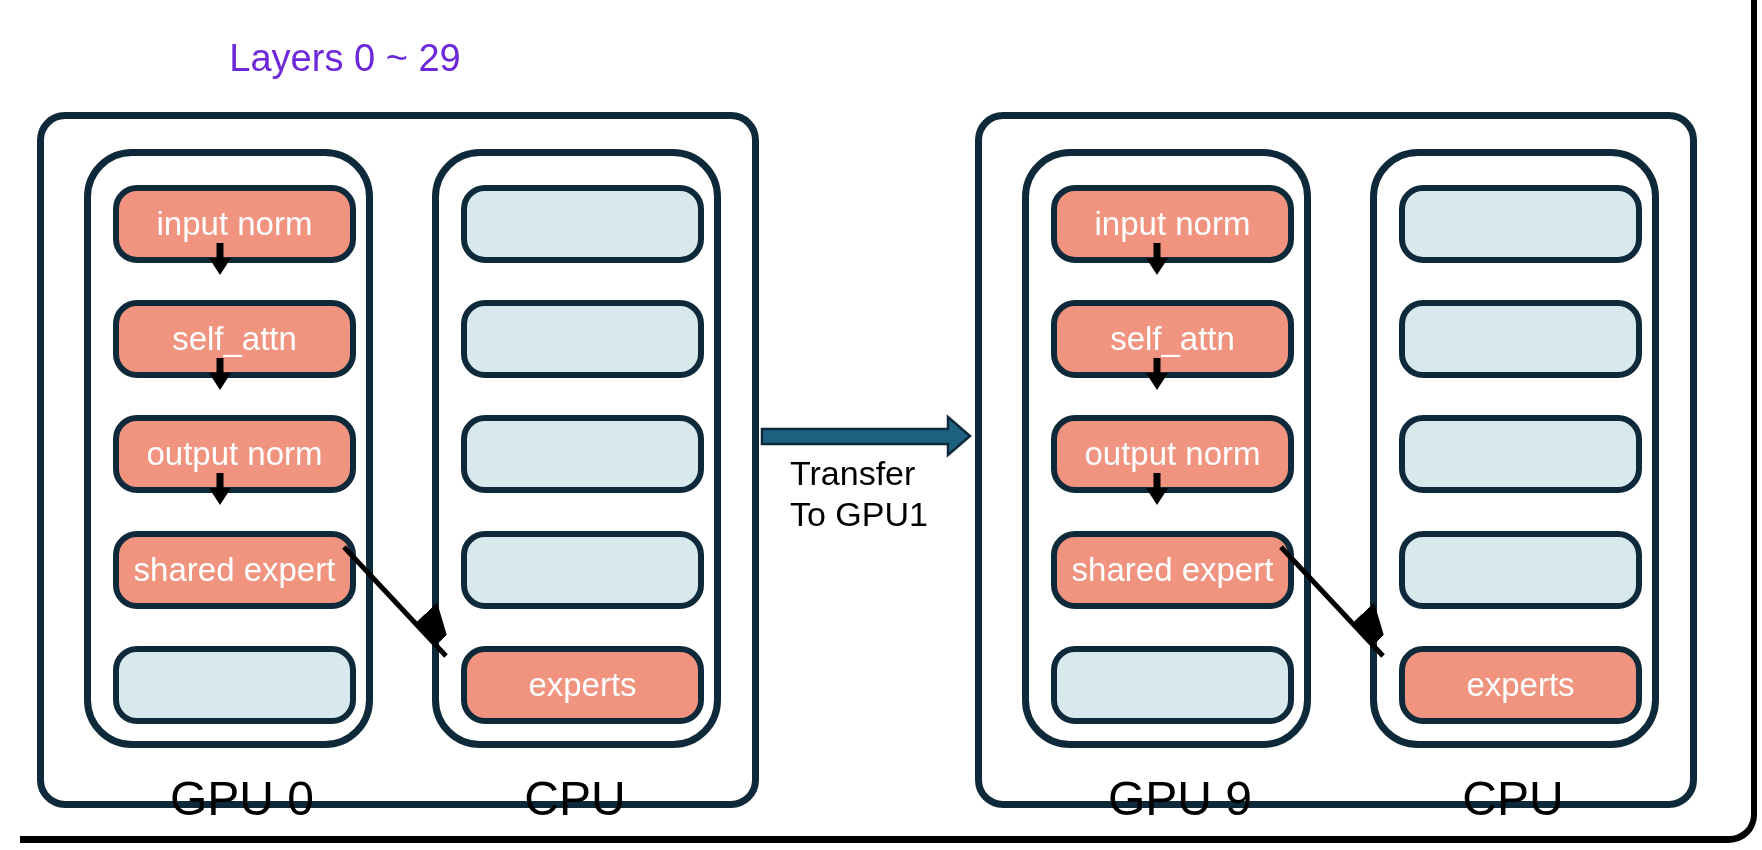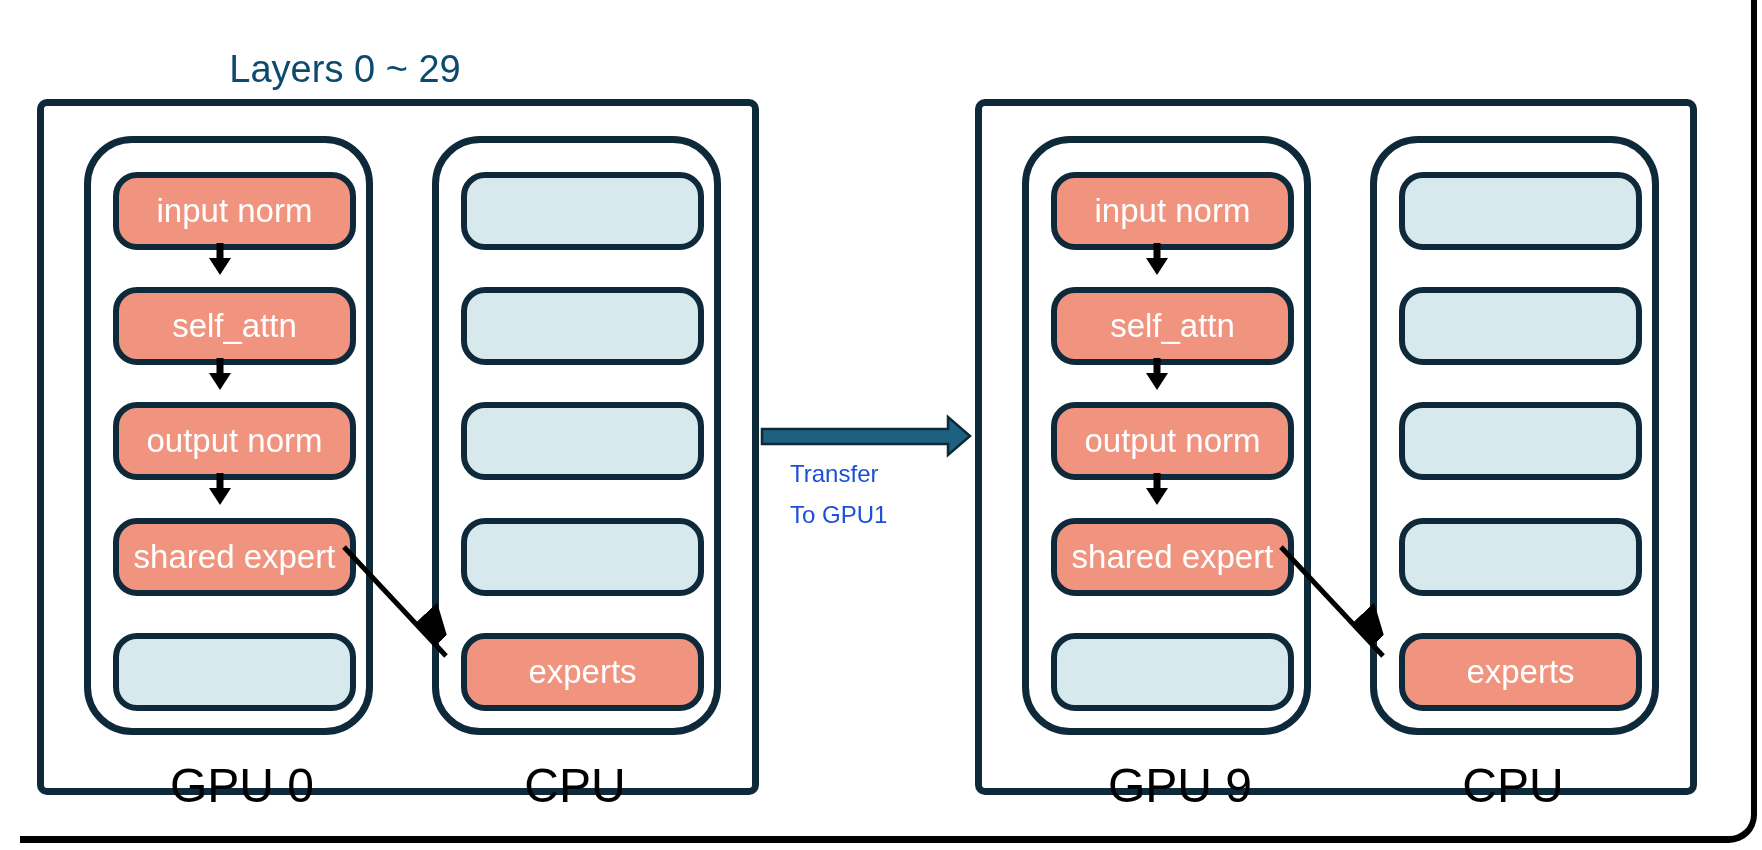"Layers 0 ~ 29" .title { color: #0c4a6e -> #6d28d9; top: 48px -> 37px }
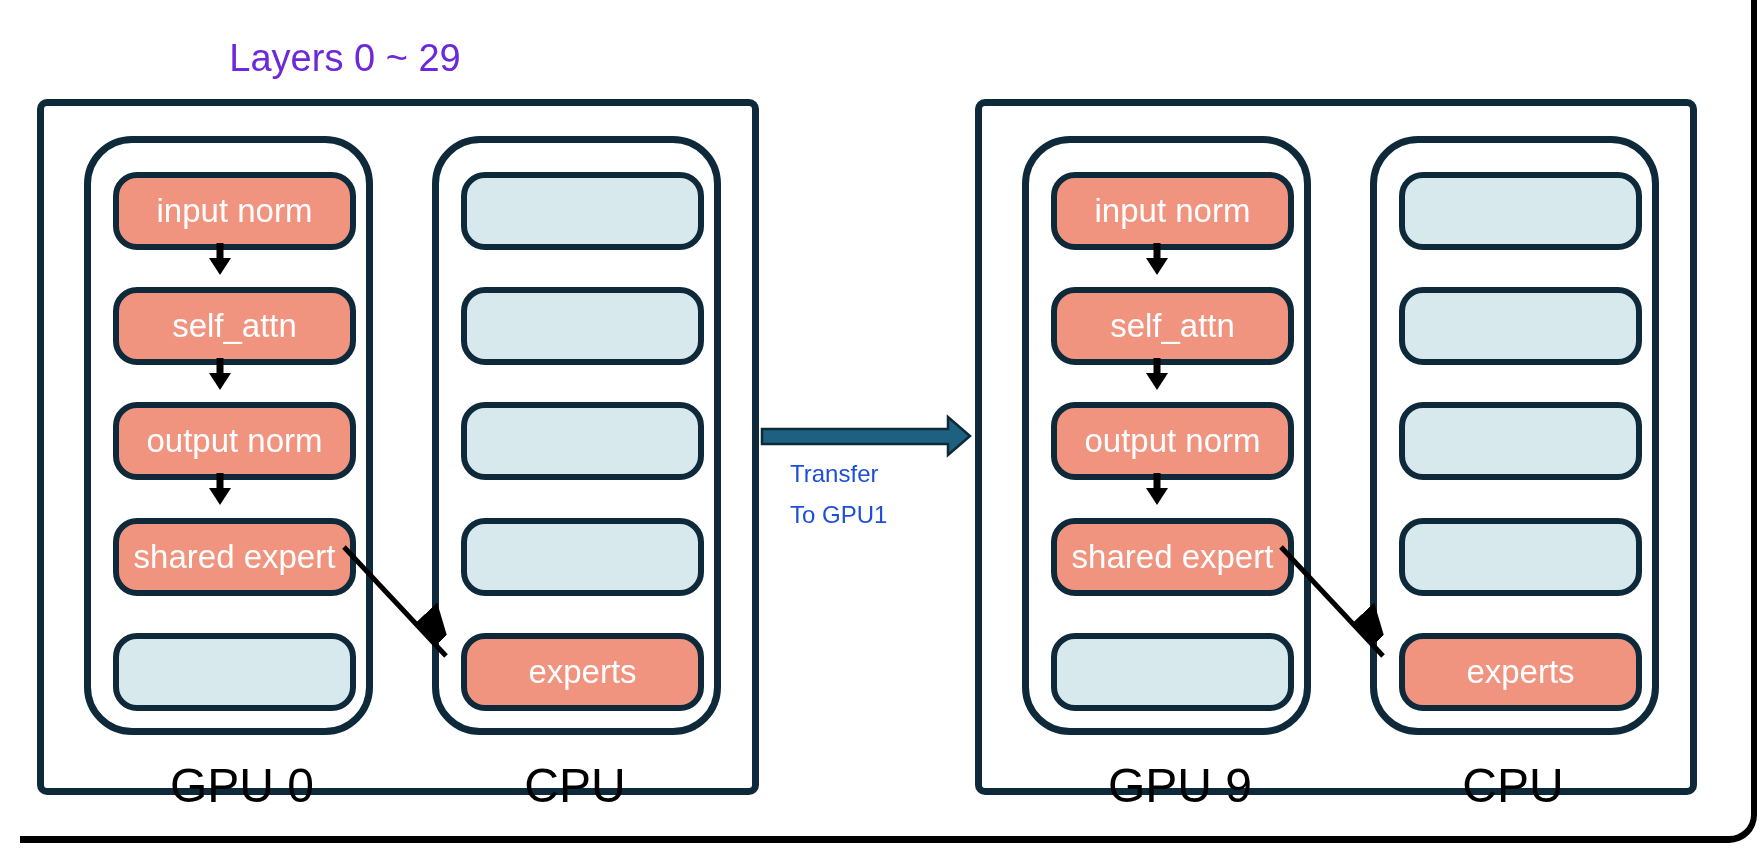"input norm" .outer { border-radius: 10px -> 28px; top: 99px -> 112px }
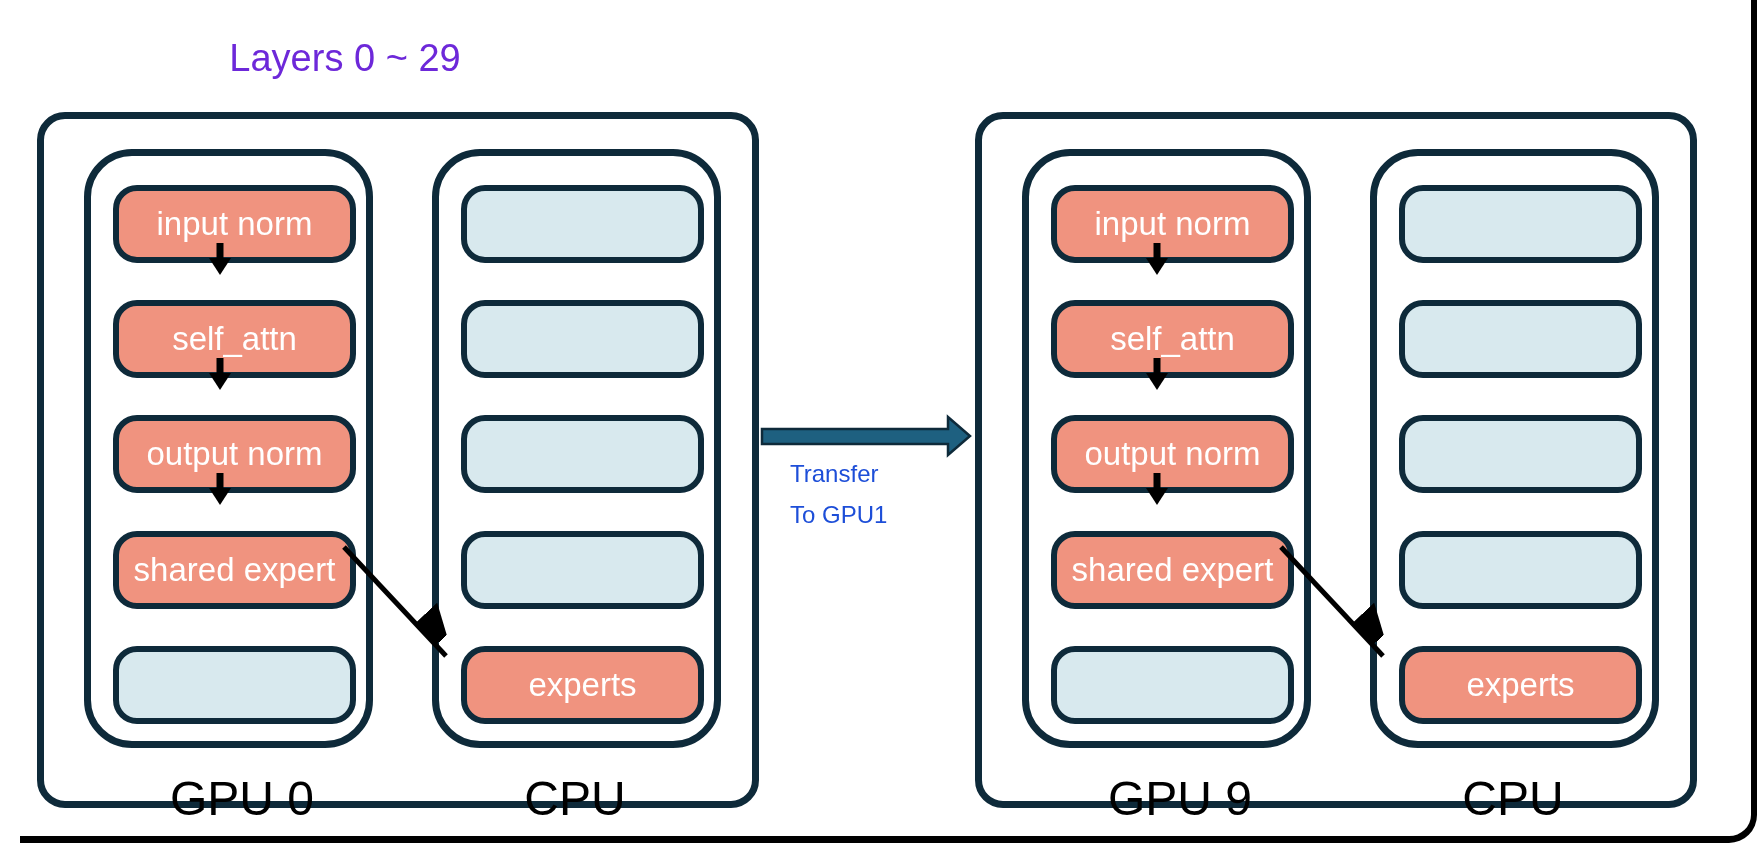"Transfer" .transfer-text { color: #1d4ed8 -> #000000; font-size: 24px -> 34px }
